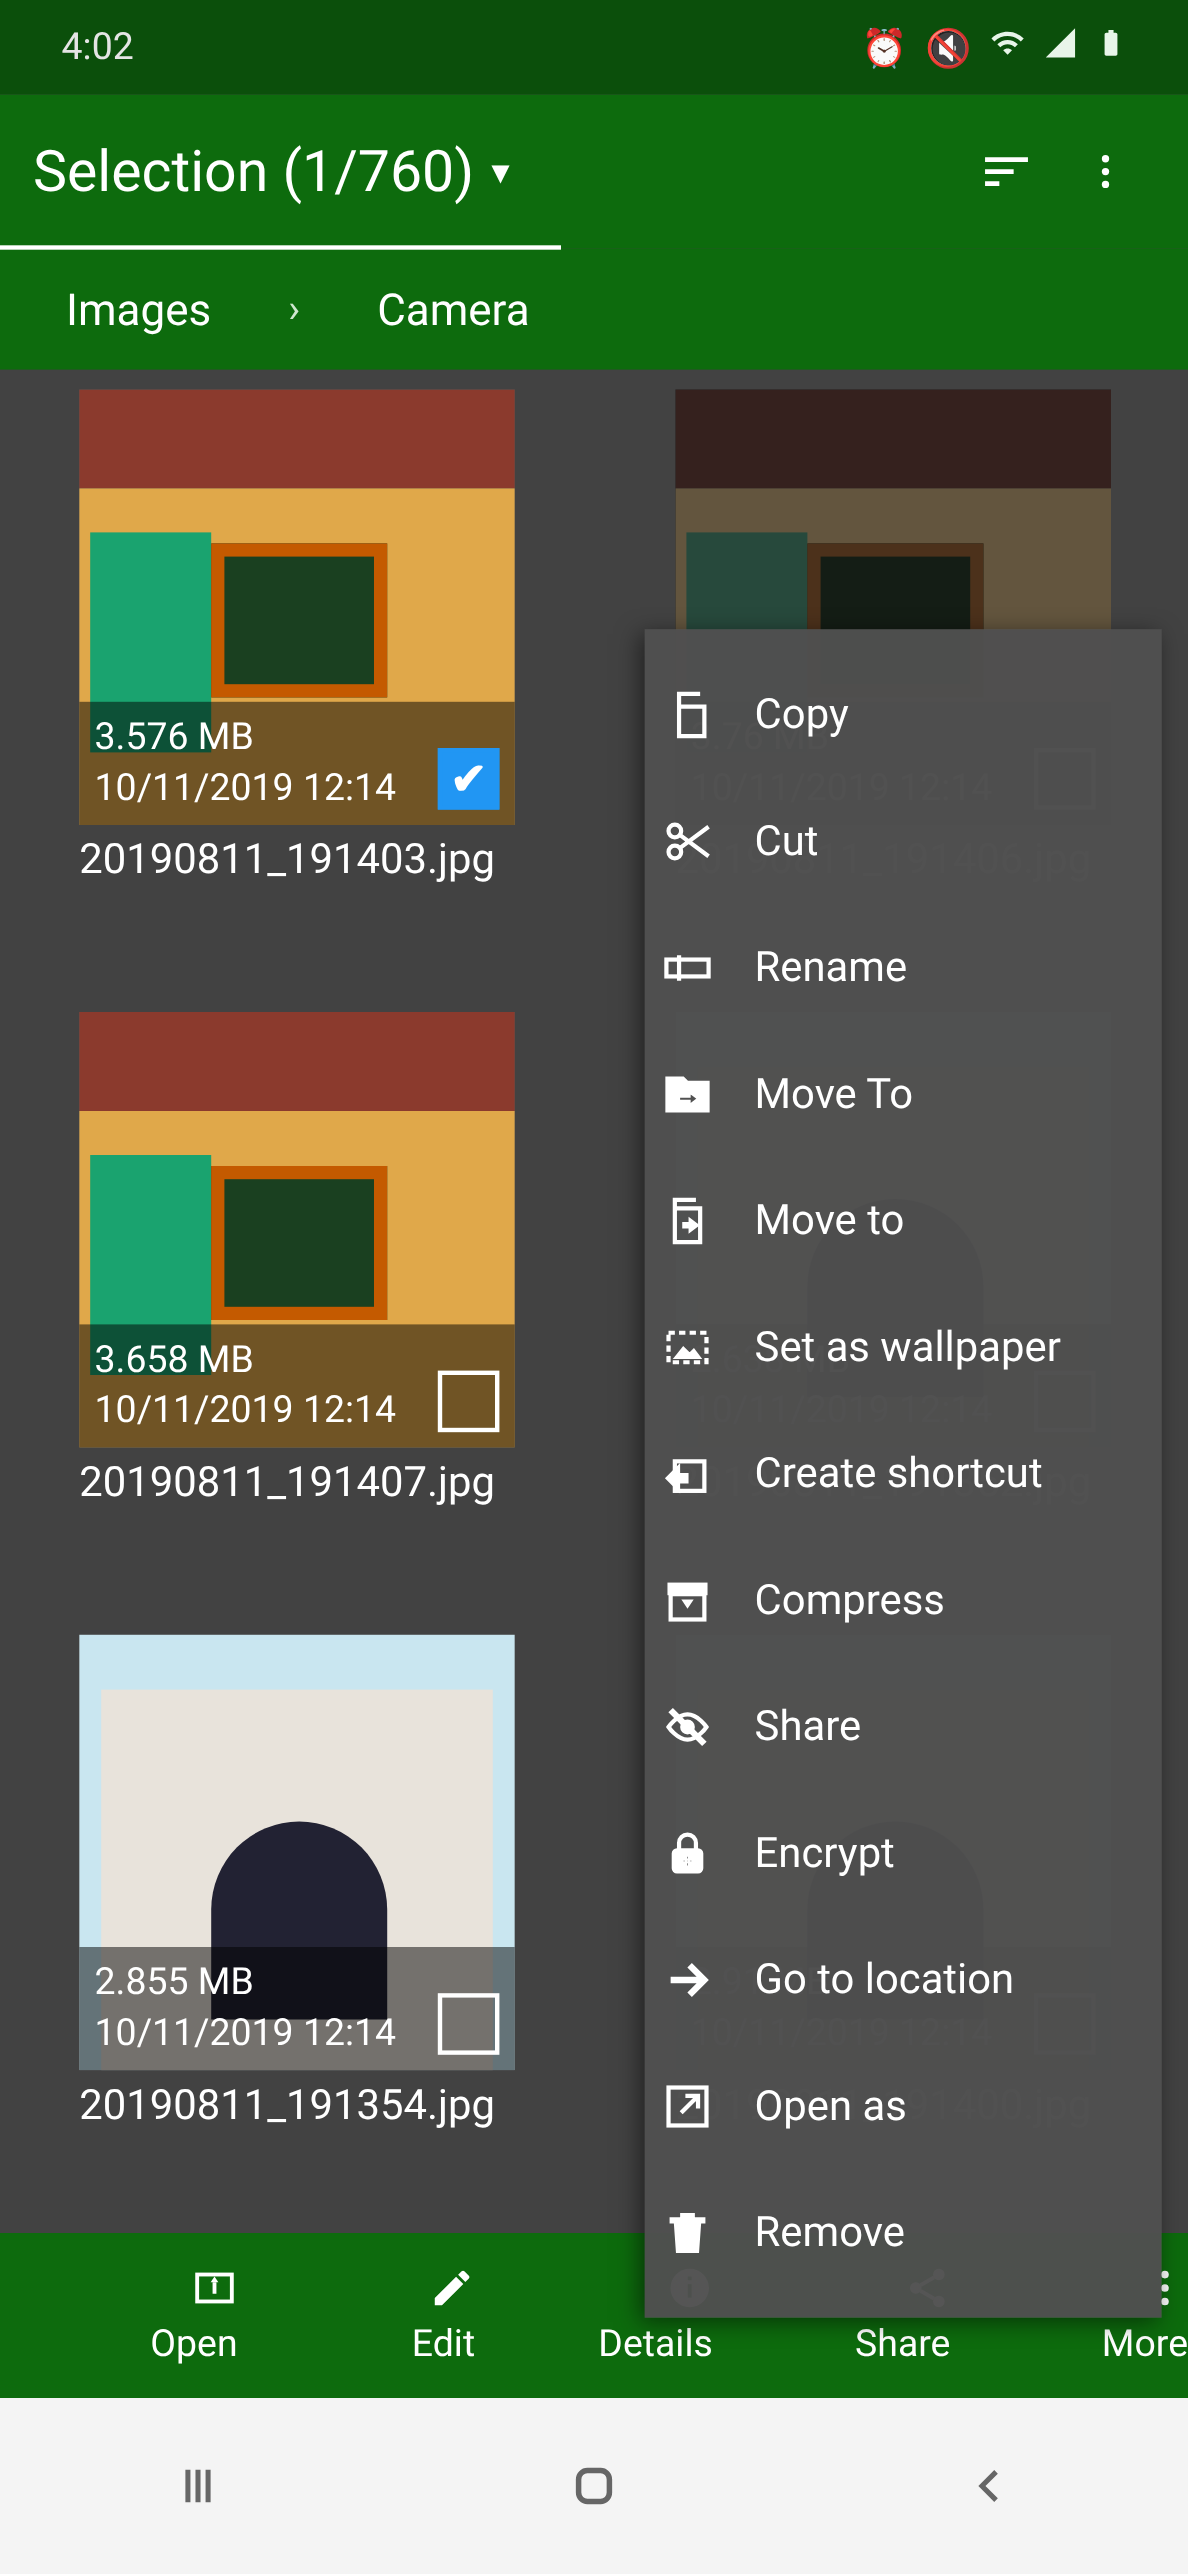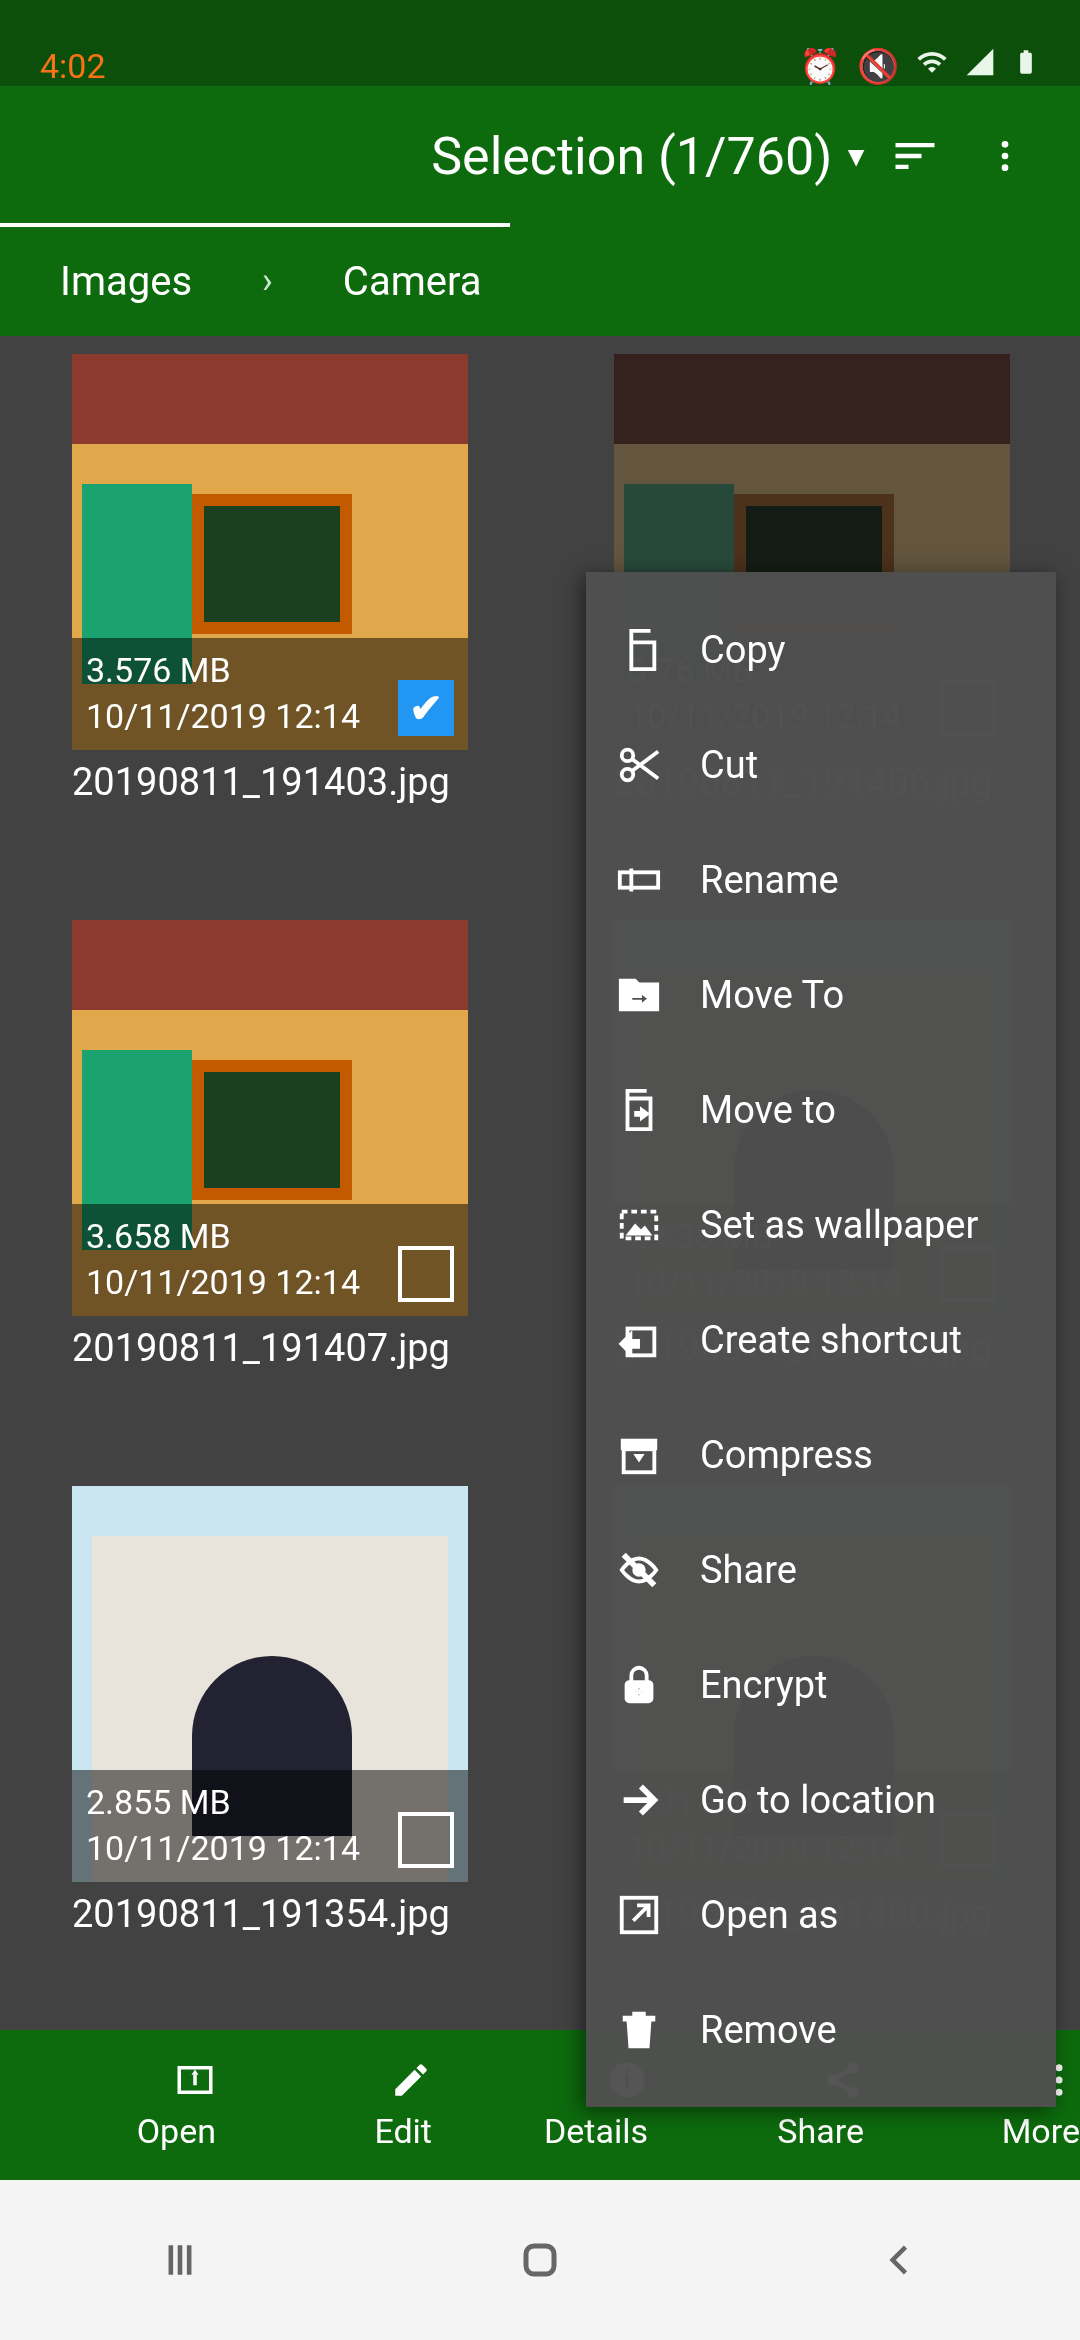"4:02" .status-bar { align-items: flex-end -> center; color: #f97316 -> #e5e5e5; padding: 0 40px -> 0 56px }
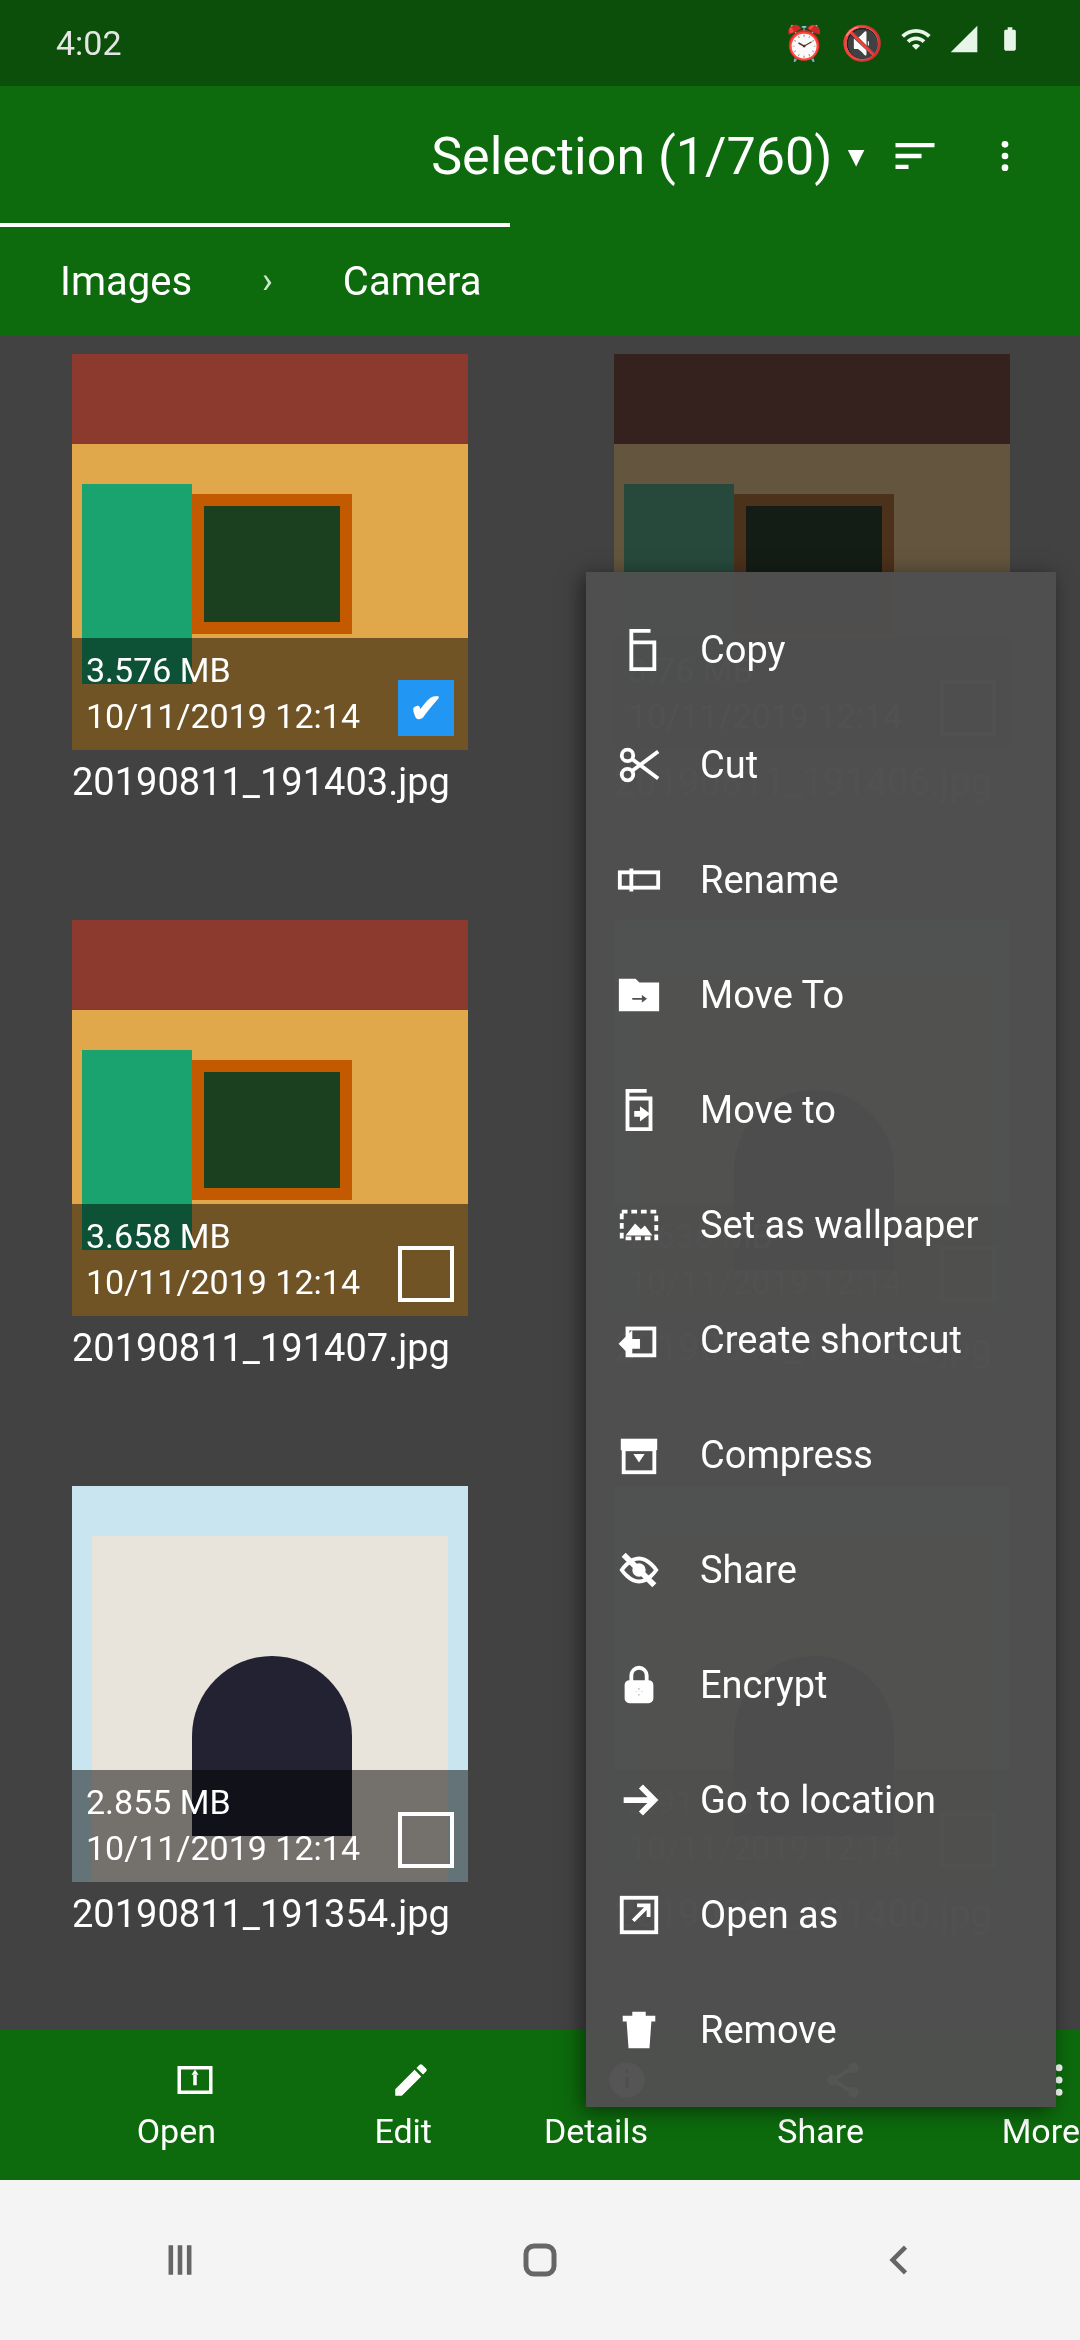"Selection (1/760)" .selection-title { justify-content: flex-end -> none }
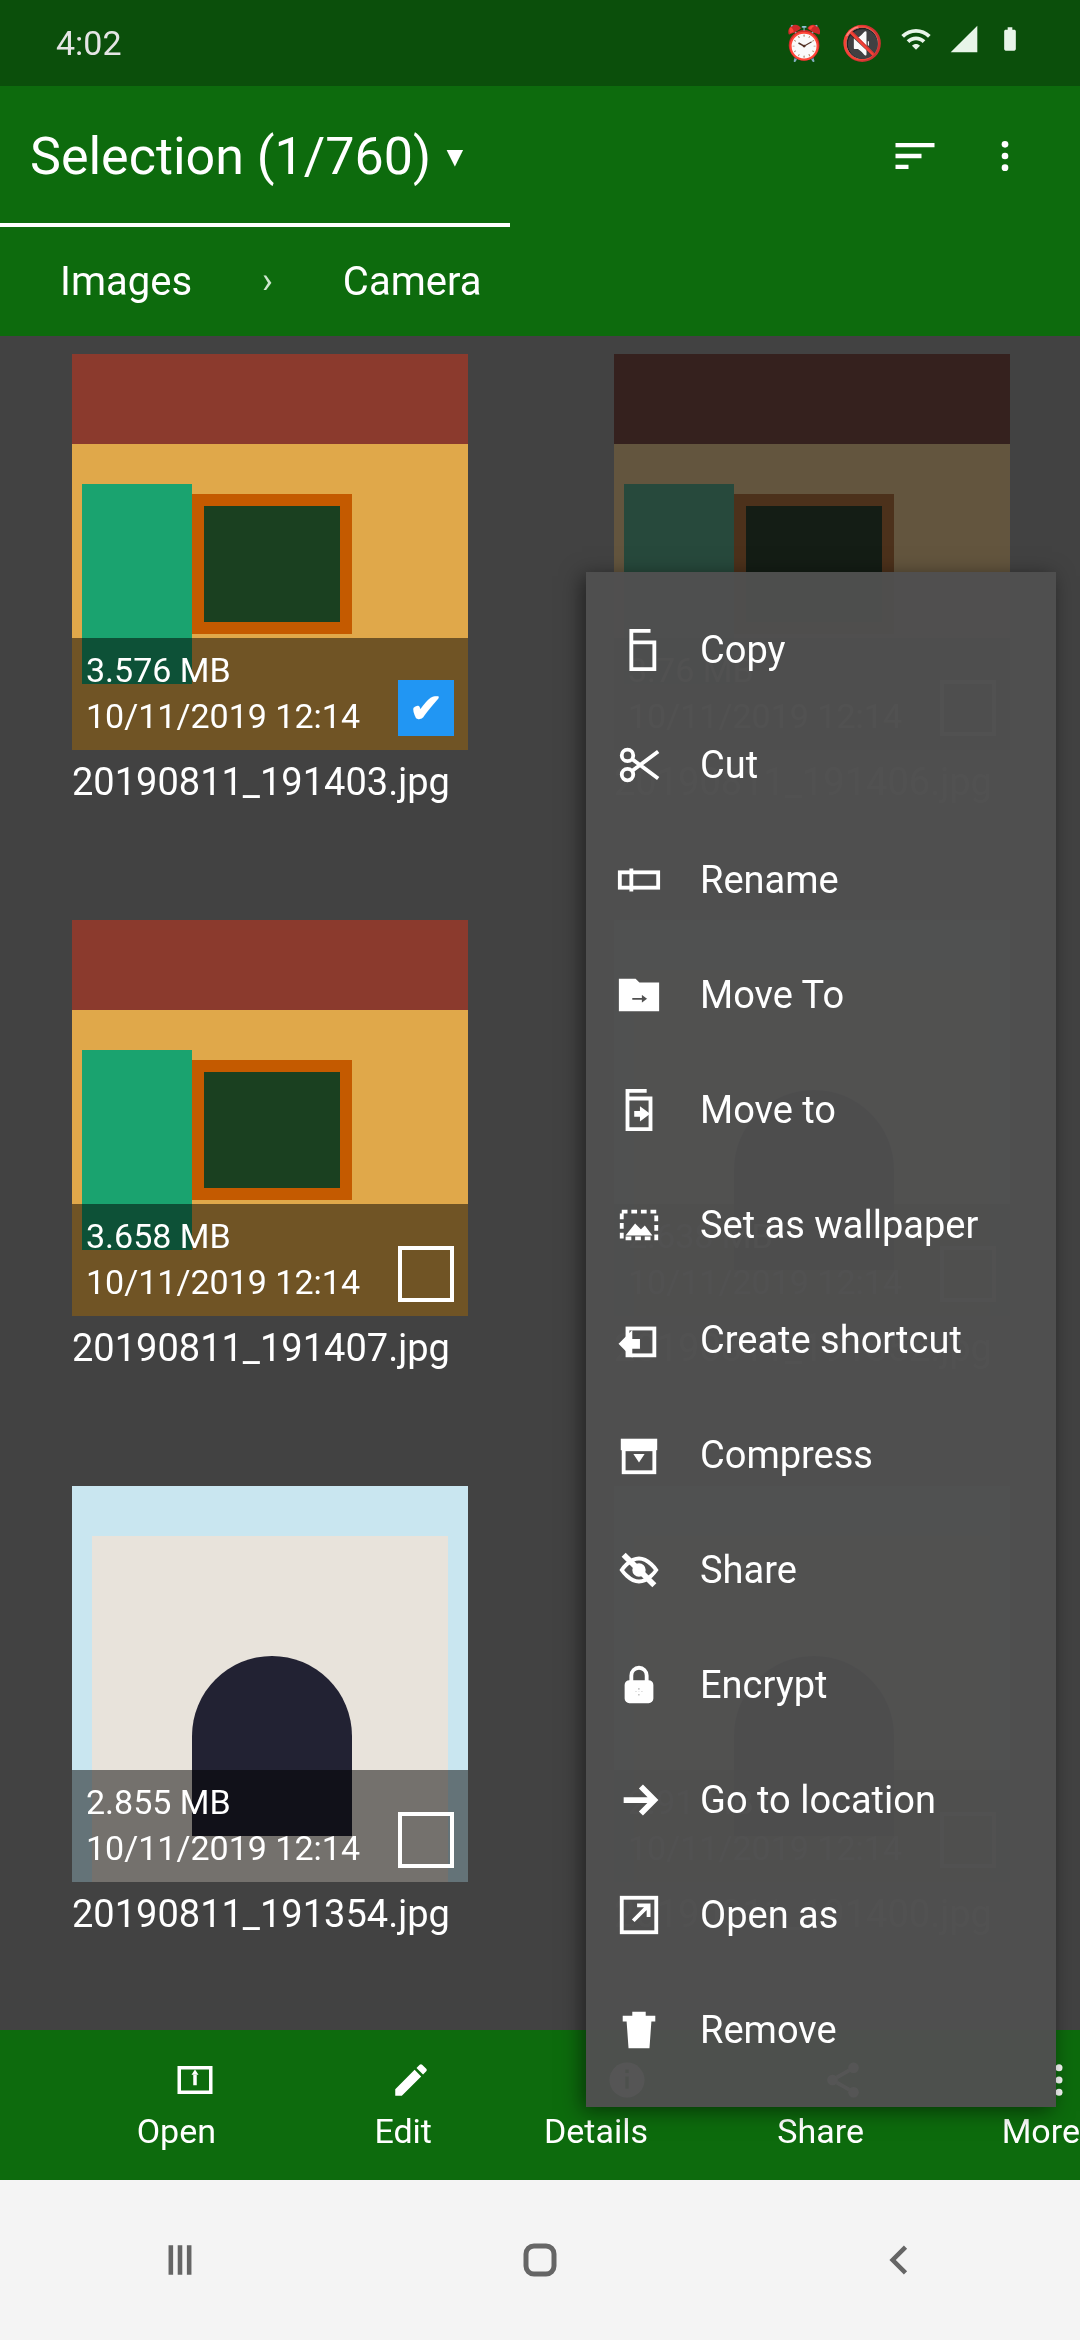"Copy" .ctx-item { padding: 0 30px -> 0 16px }
